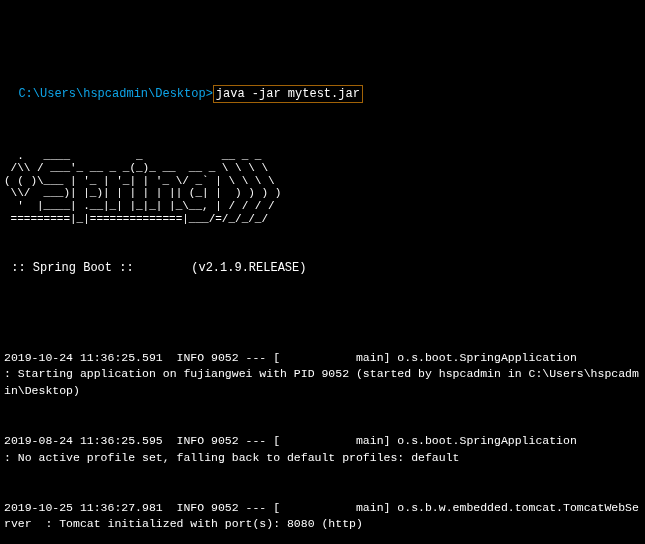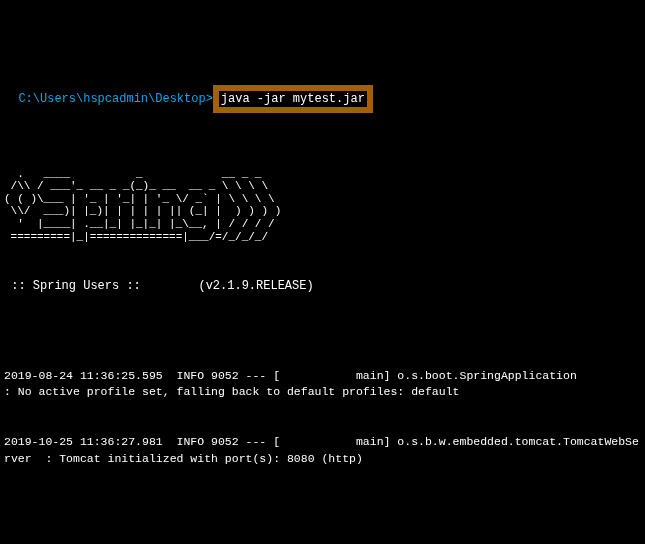"java -jar mytest.jar" .command-box { border: 6px solid #a16207 -> 1px solid #a16207 }
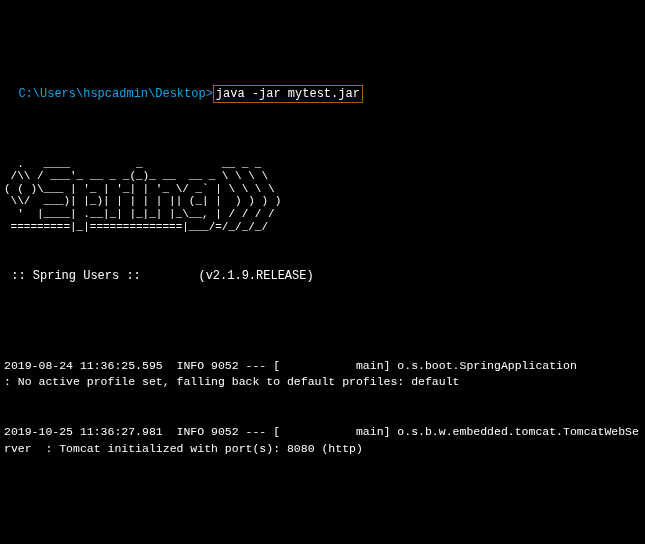". ____ _ __ _" .ascii-art { margin: 20px 0 2px 0 -> 12px 0 2px 0 }
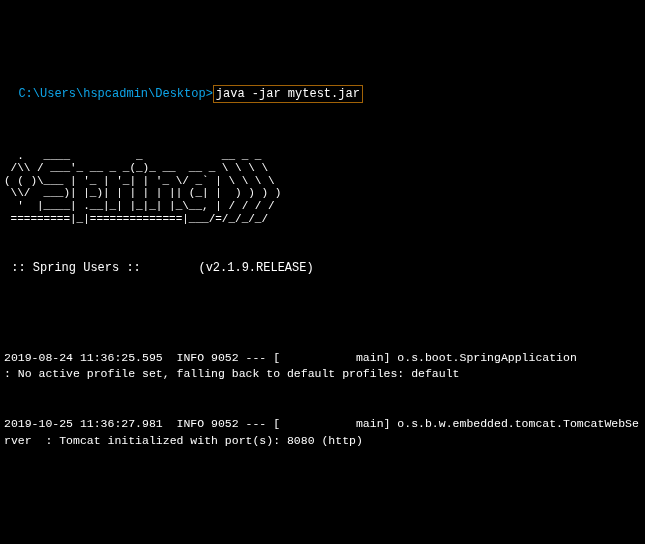":: Spring Users :: (v2.1.9.RELEASE)" div.banner-line { text: Users -> Boot }
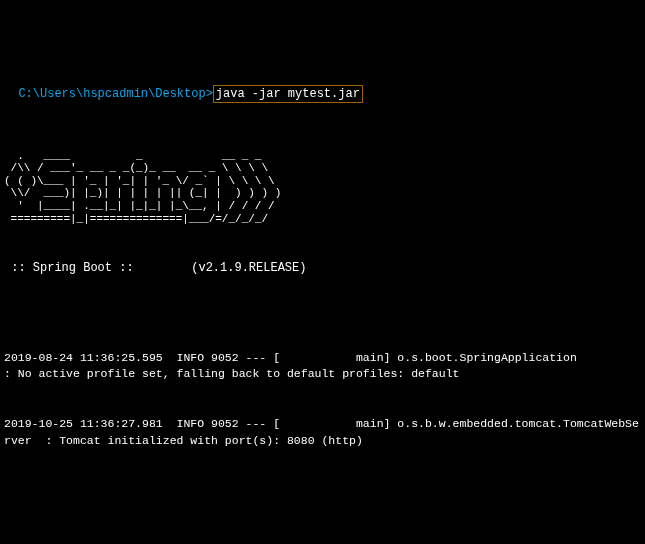"2019-10-24 11:36:25.591 INFO 9052 ---" div { html: none -> <div>2019-10-24 11:36:25.591 INFO 9052 --- [ main] o.s.boot.SpringApplication : Starting application on fujiangwei with PID 9052 (started by hspcadmin in C:\Users\hspcadmin\Desktop)</div> }
